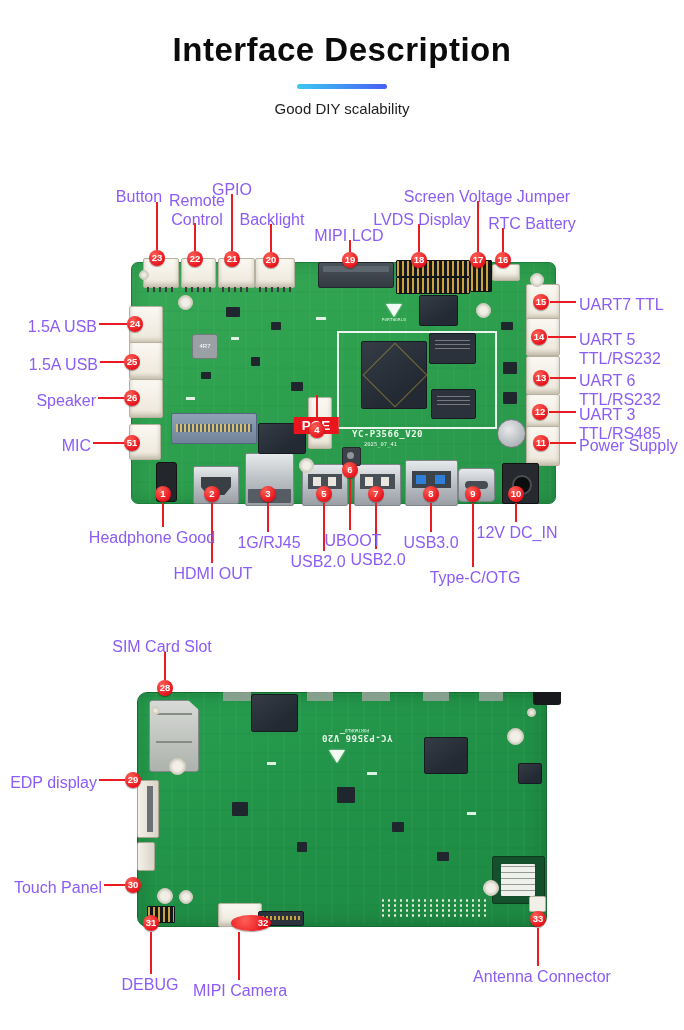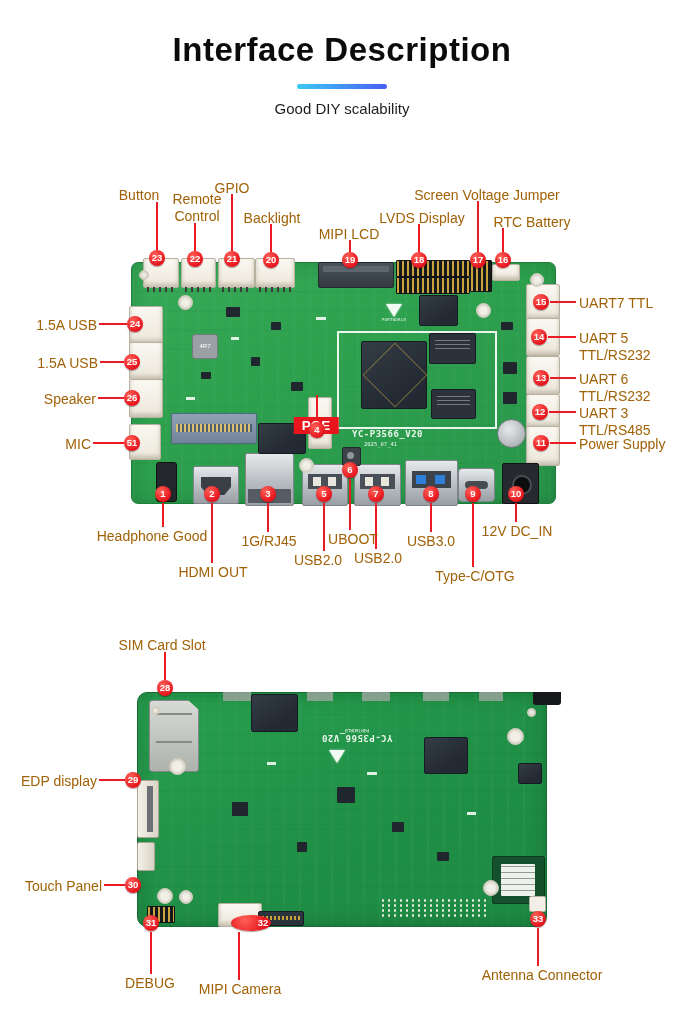"Button" .co-label { color: #a16207 -> #8b5cf6; font-size: 14px -> 16px }
